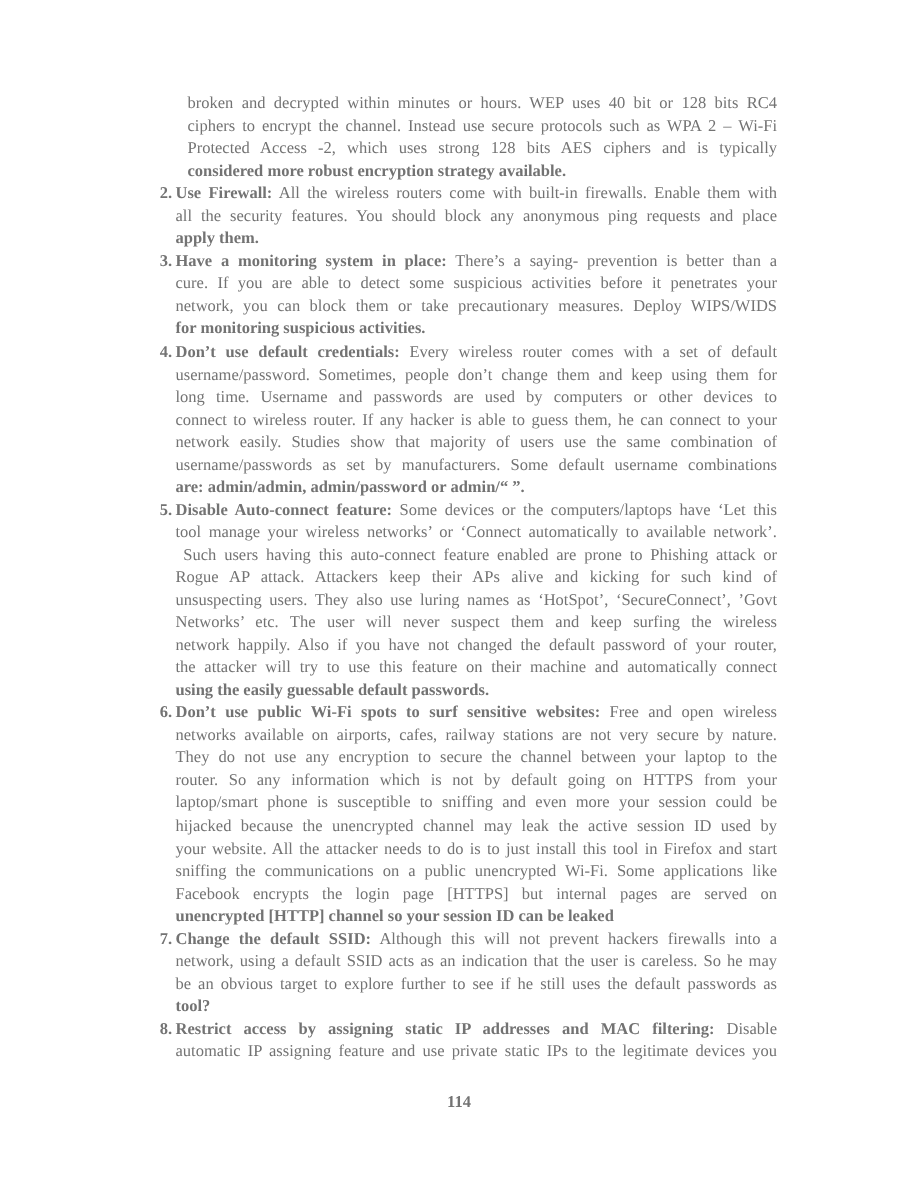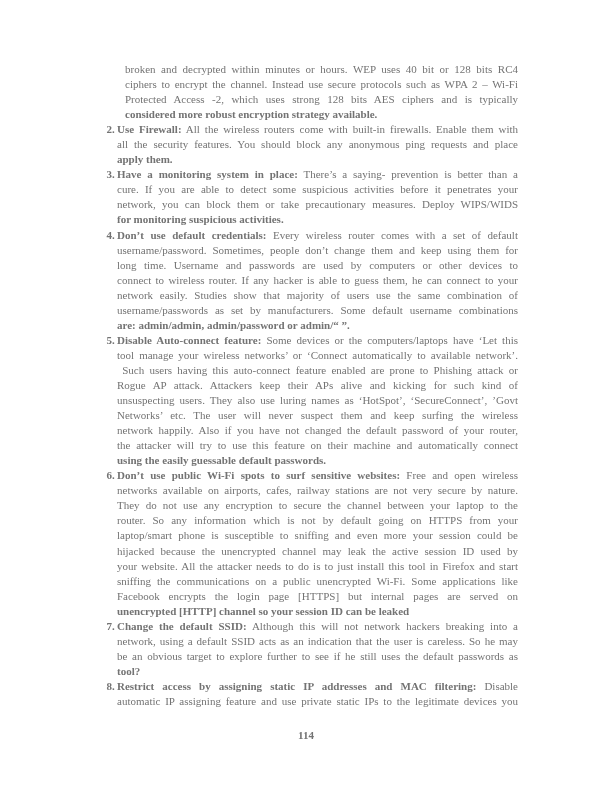"Although this will not network" span { text: network hackers breaking -> prevent hackers firewalls }
